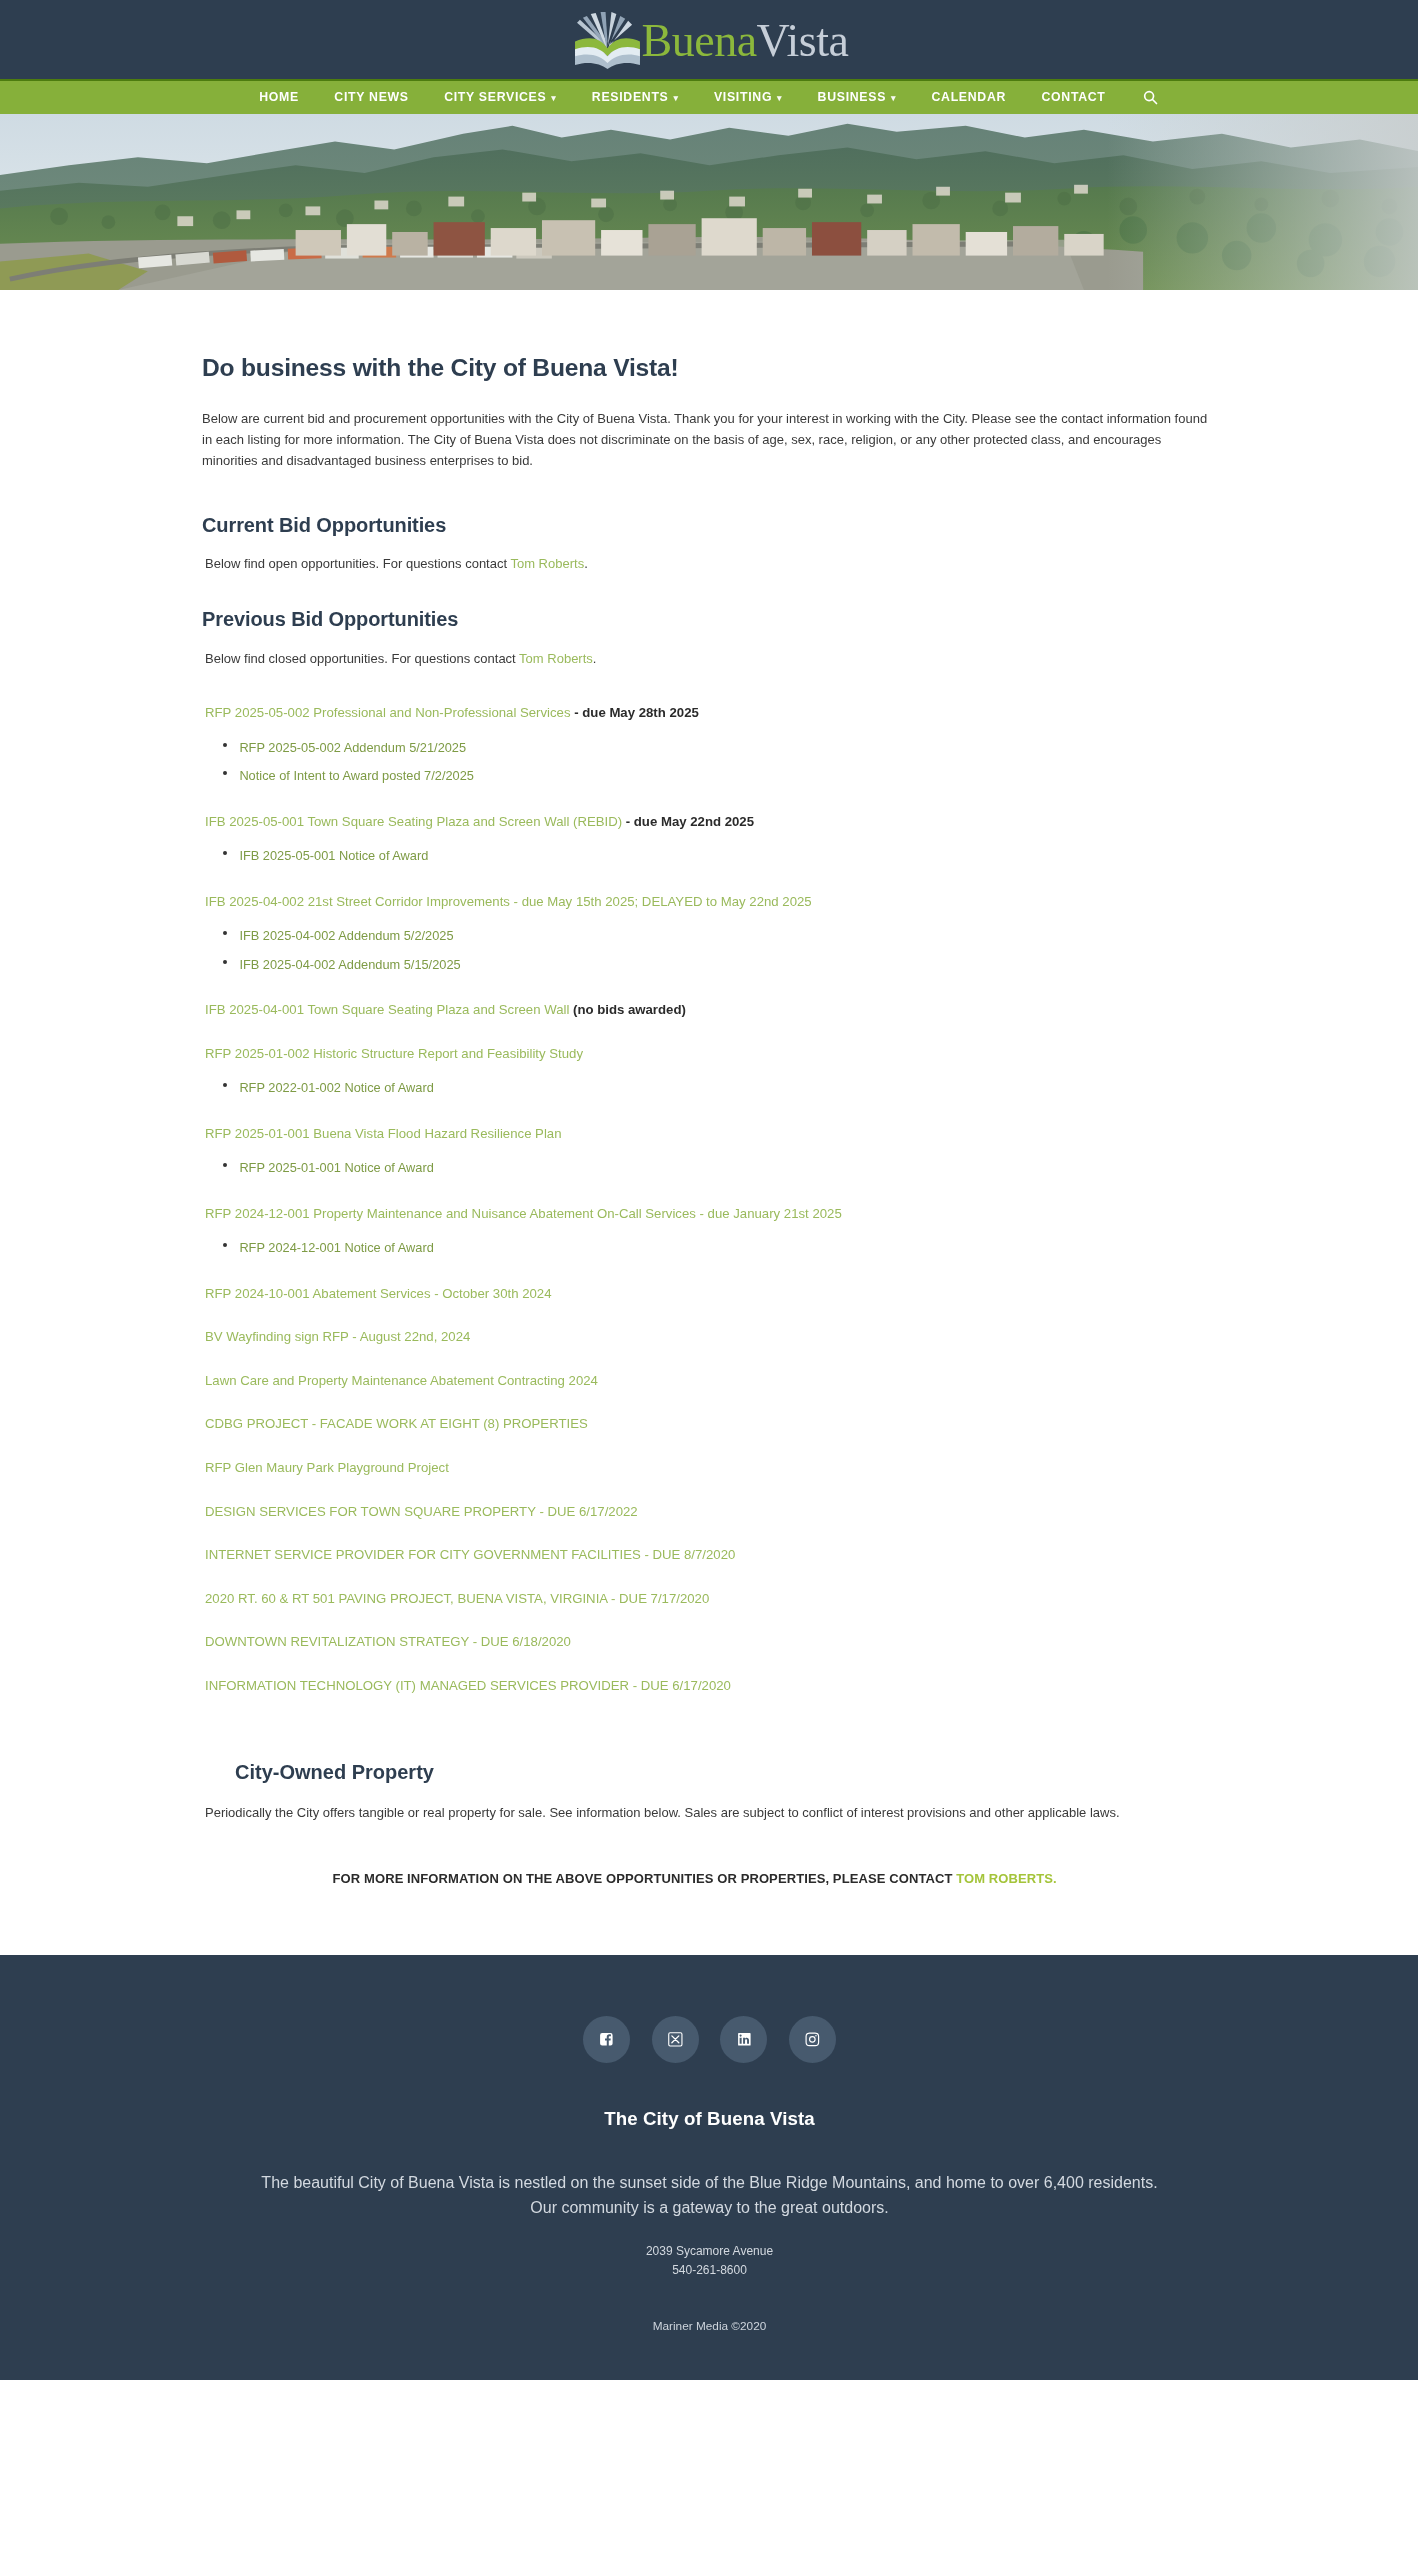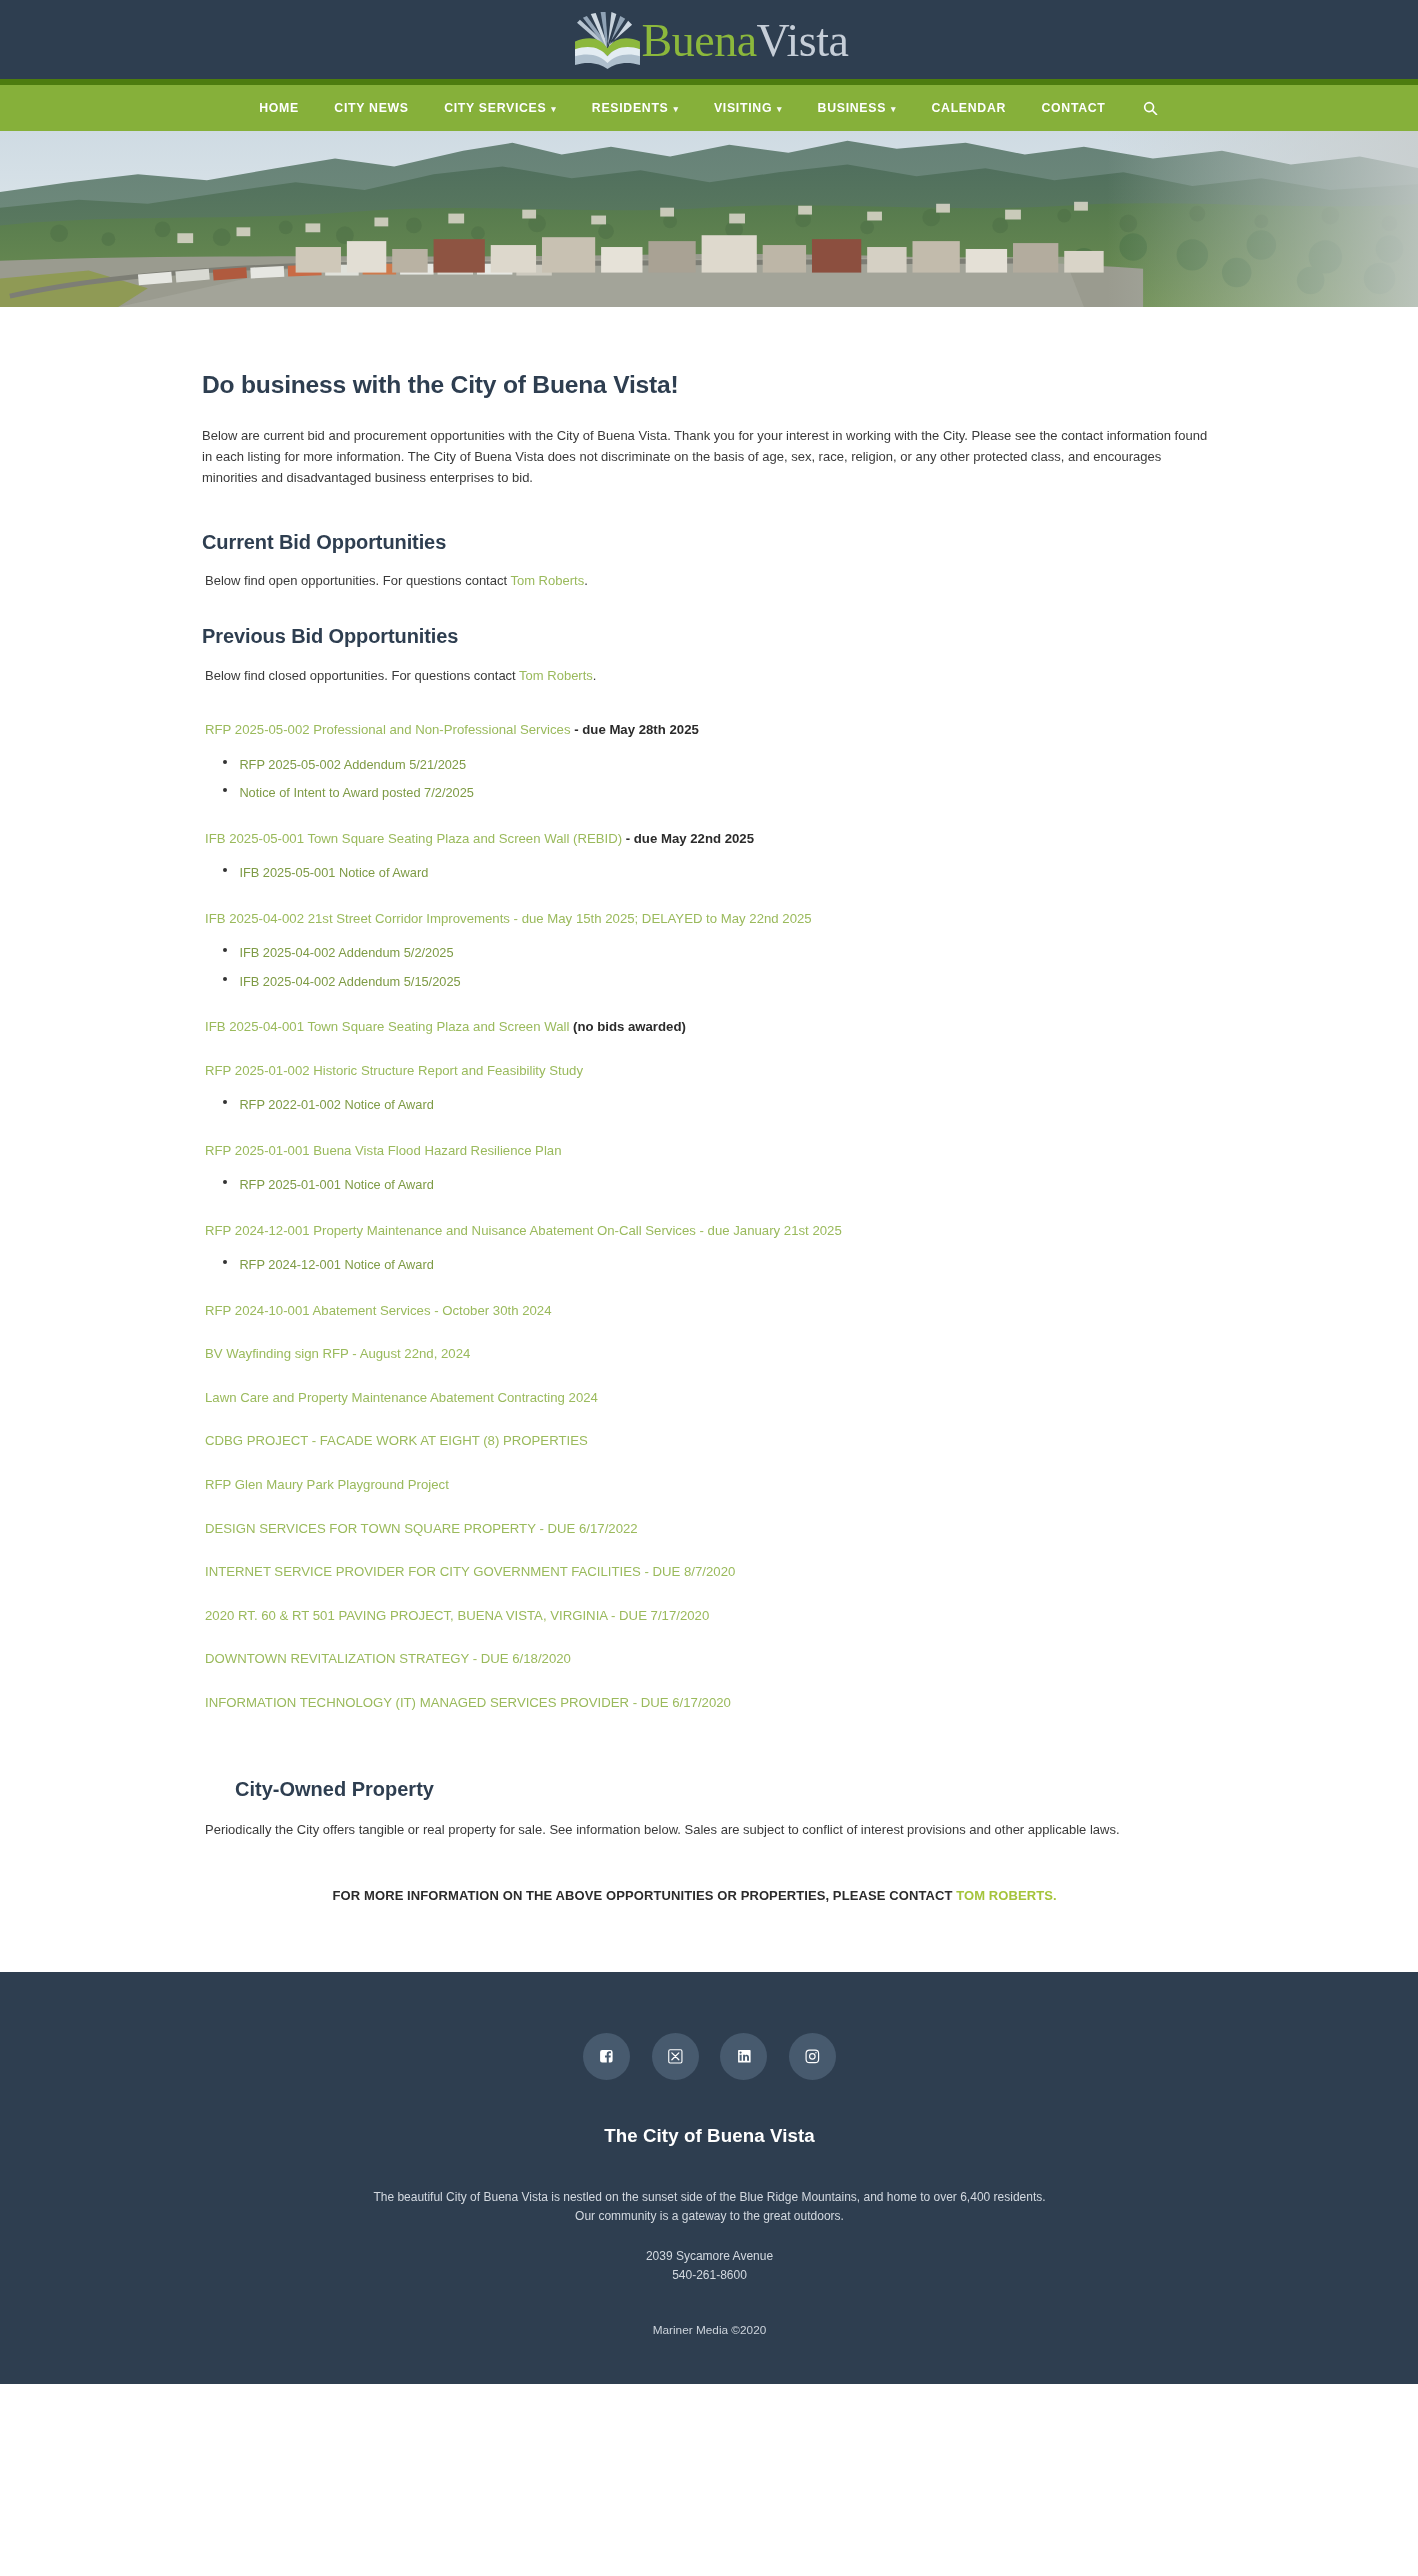"HOME" .navbar { border-top: 6px solid #4d7c0f -> 2px solid #4d7c0f; height: 52px -> 35px }
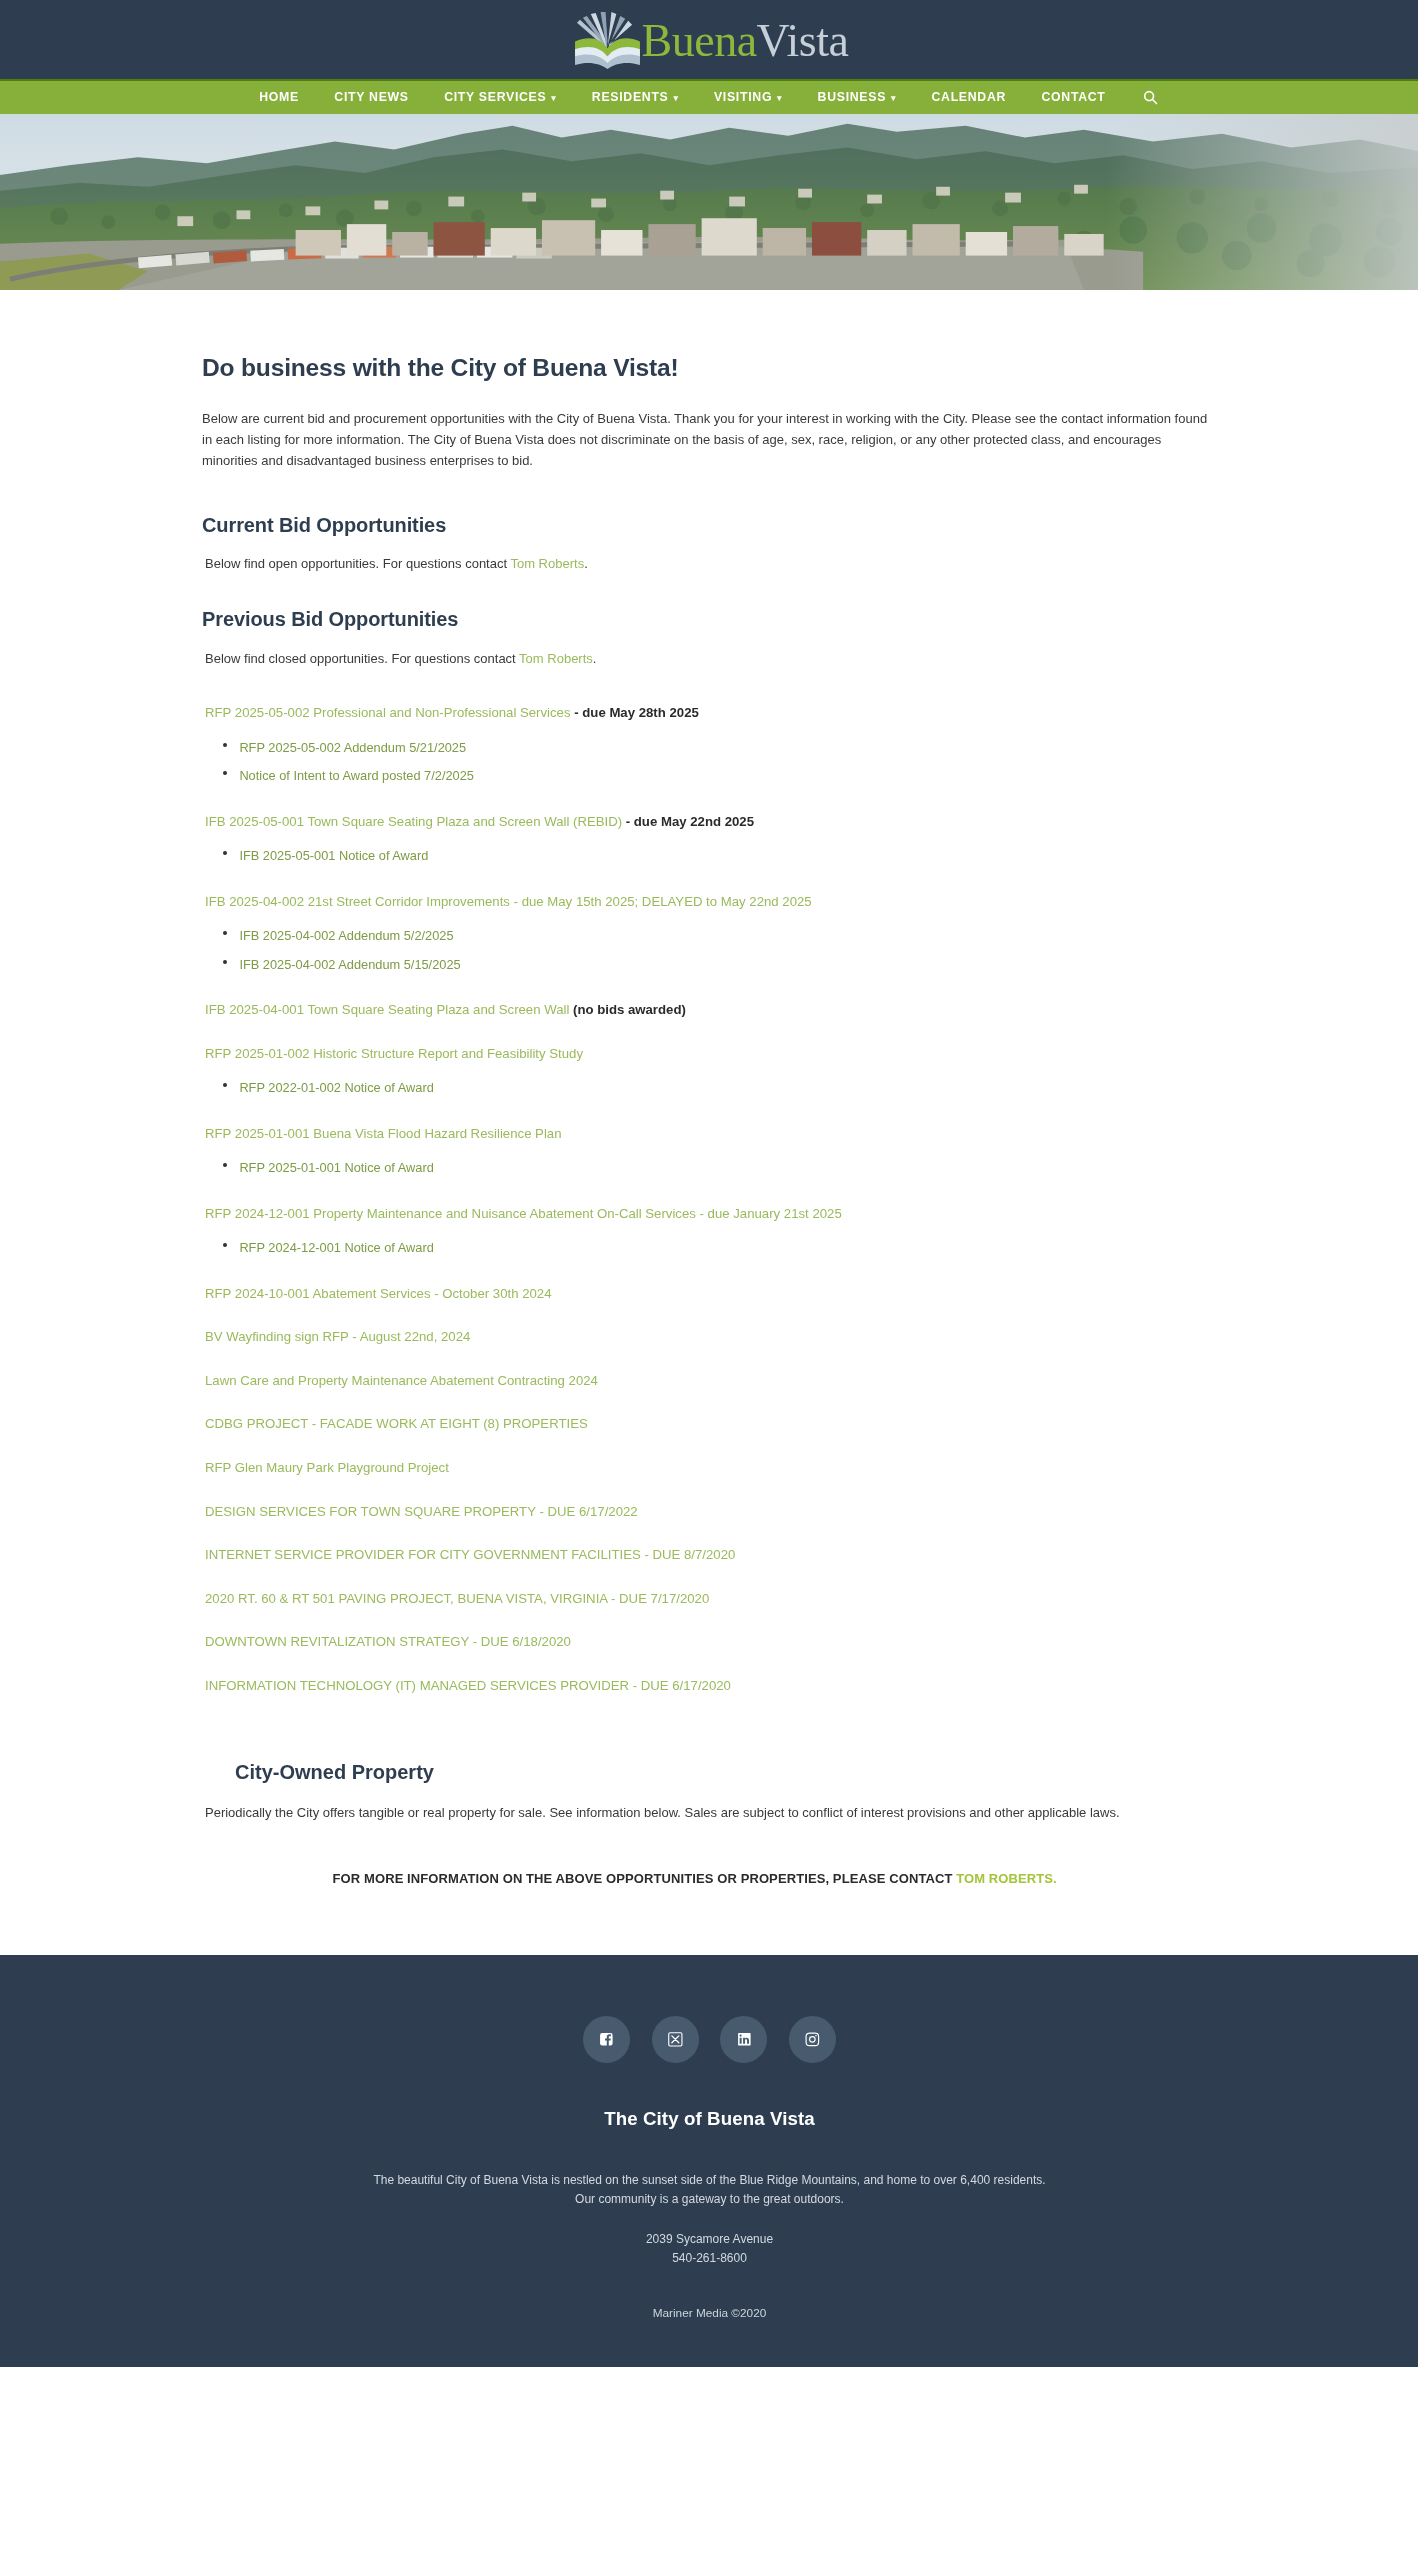"The beautiful City of Buena" .footer-desc { font-size: 12px -> 16px }
